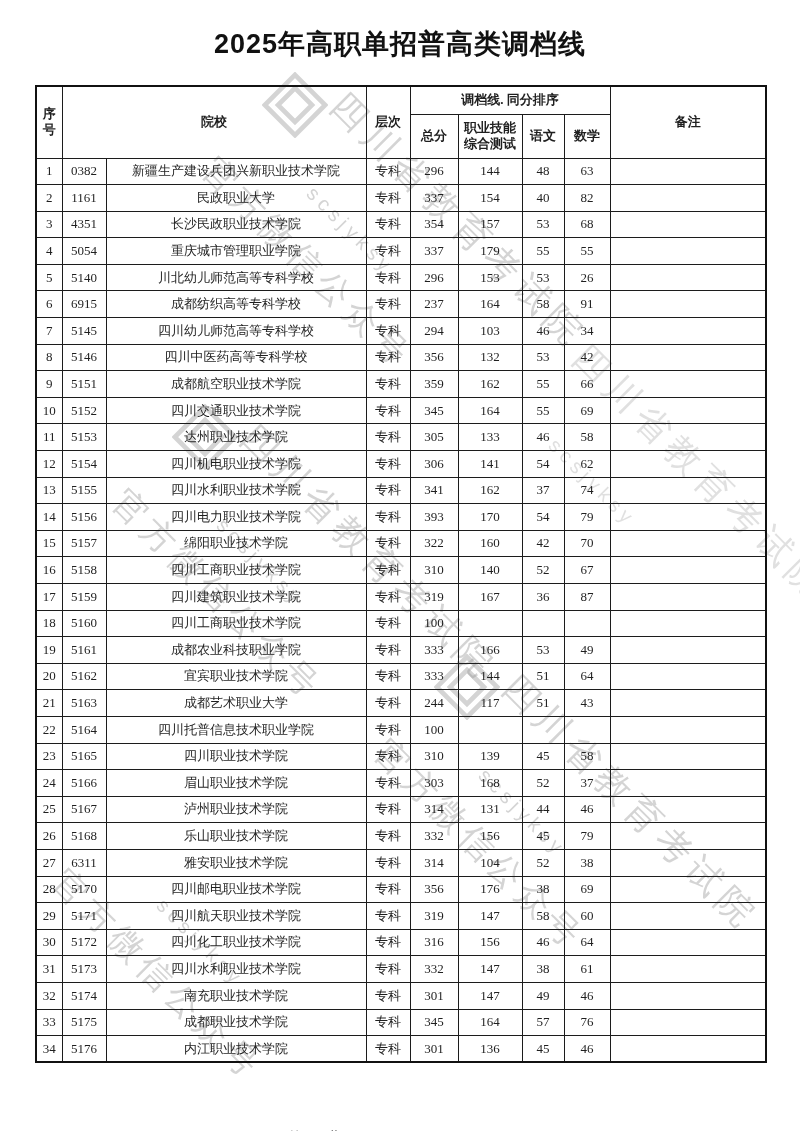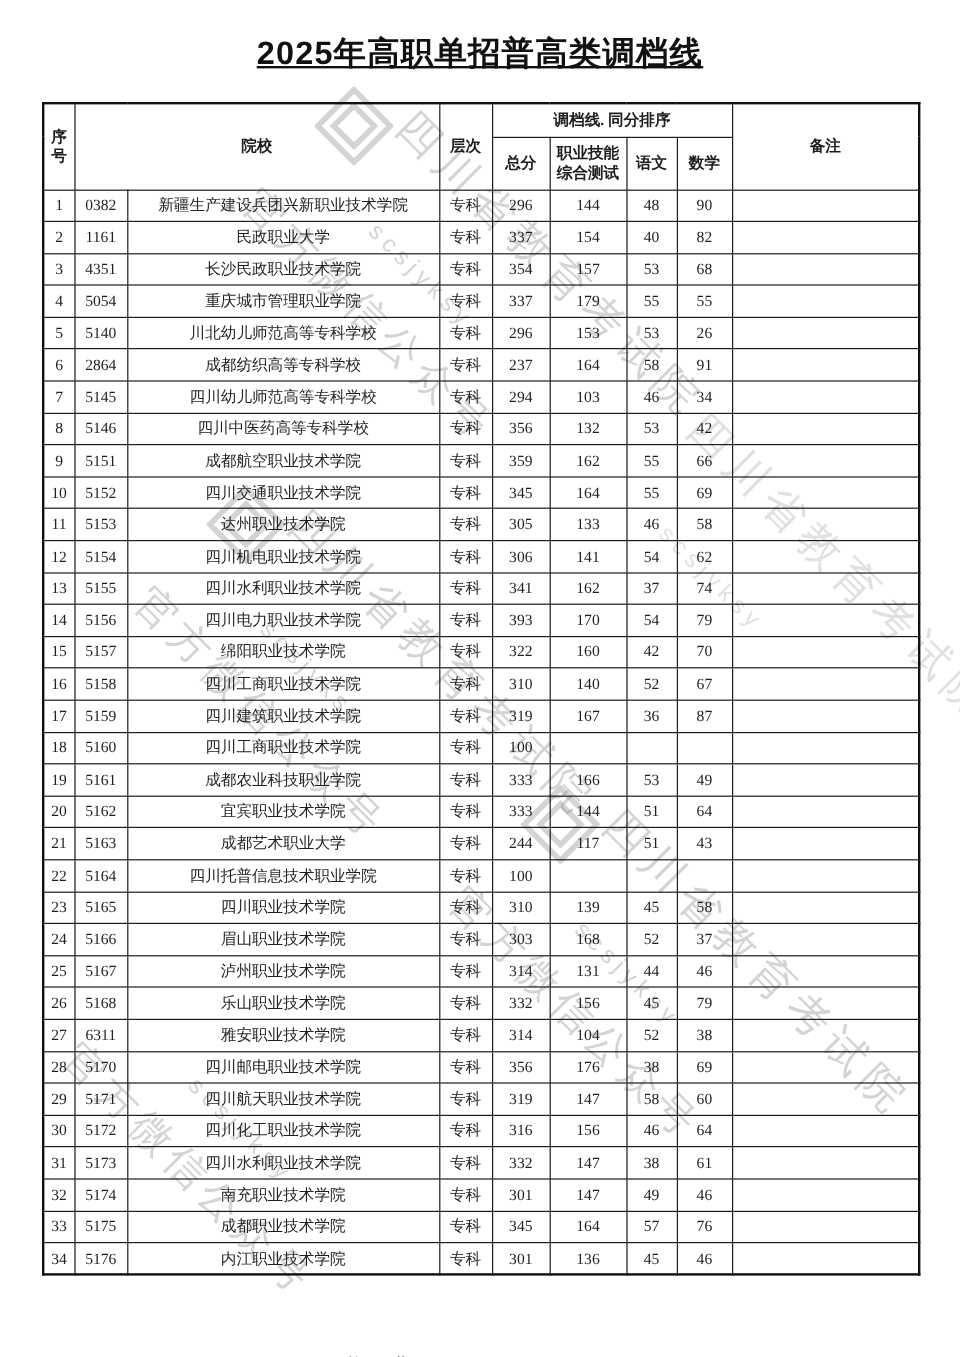"2025年高职单招普高类调档线" .doc-title { text-decoration: underline -> none }
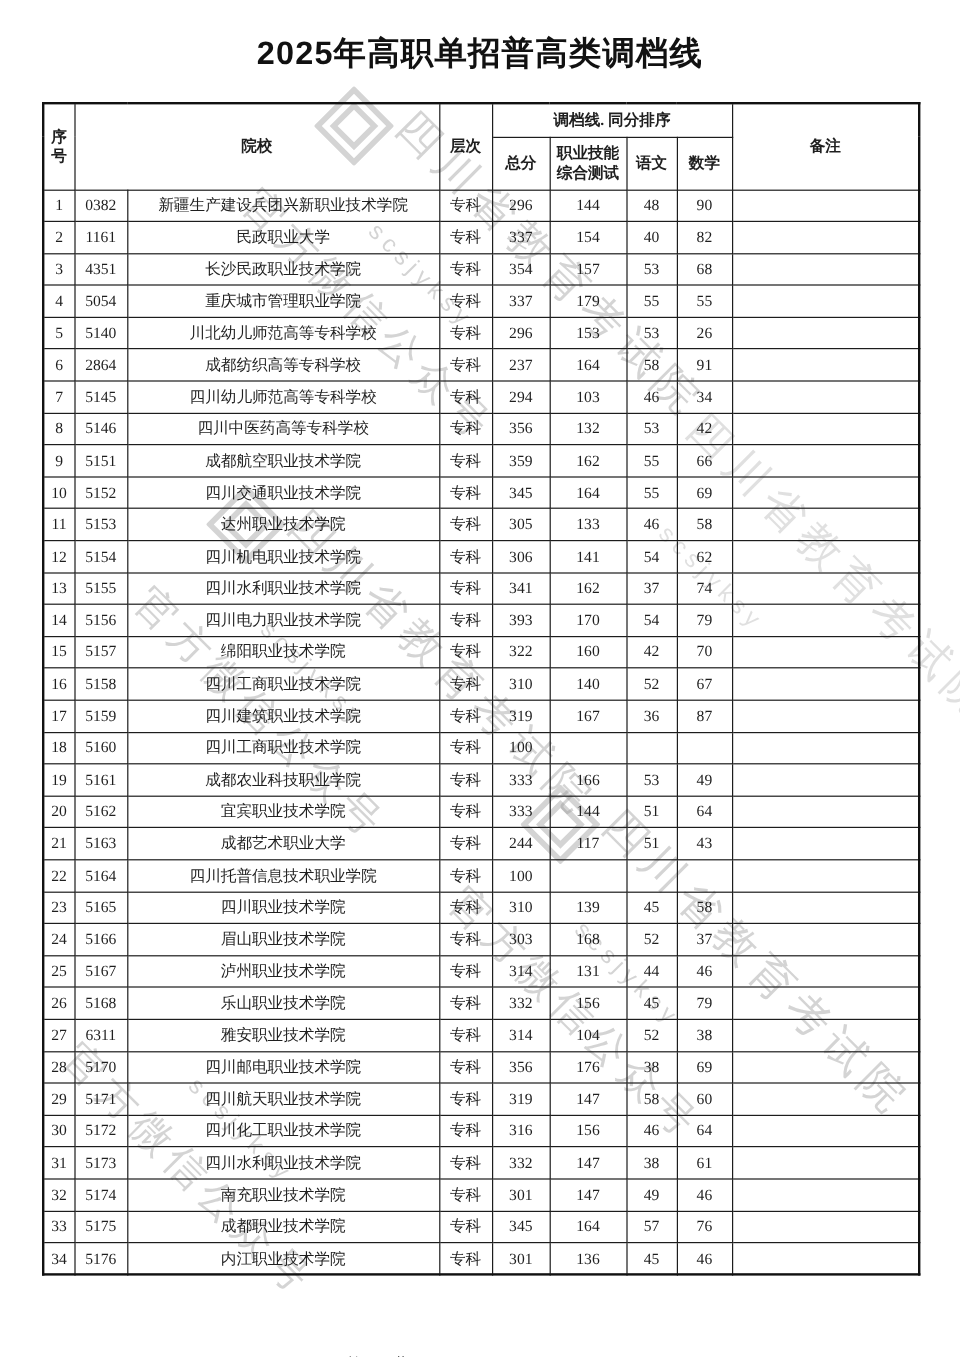"90" td { text: 90 -> 63 }
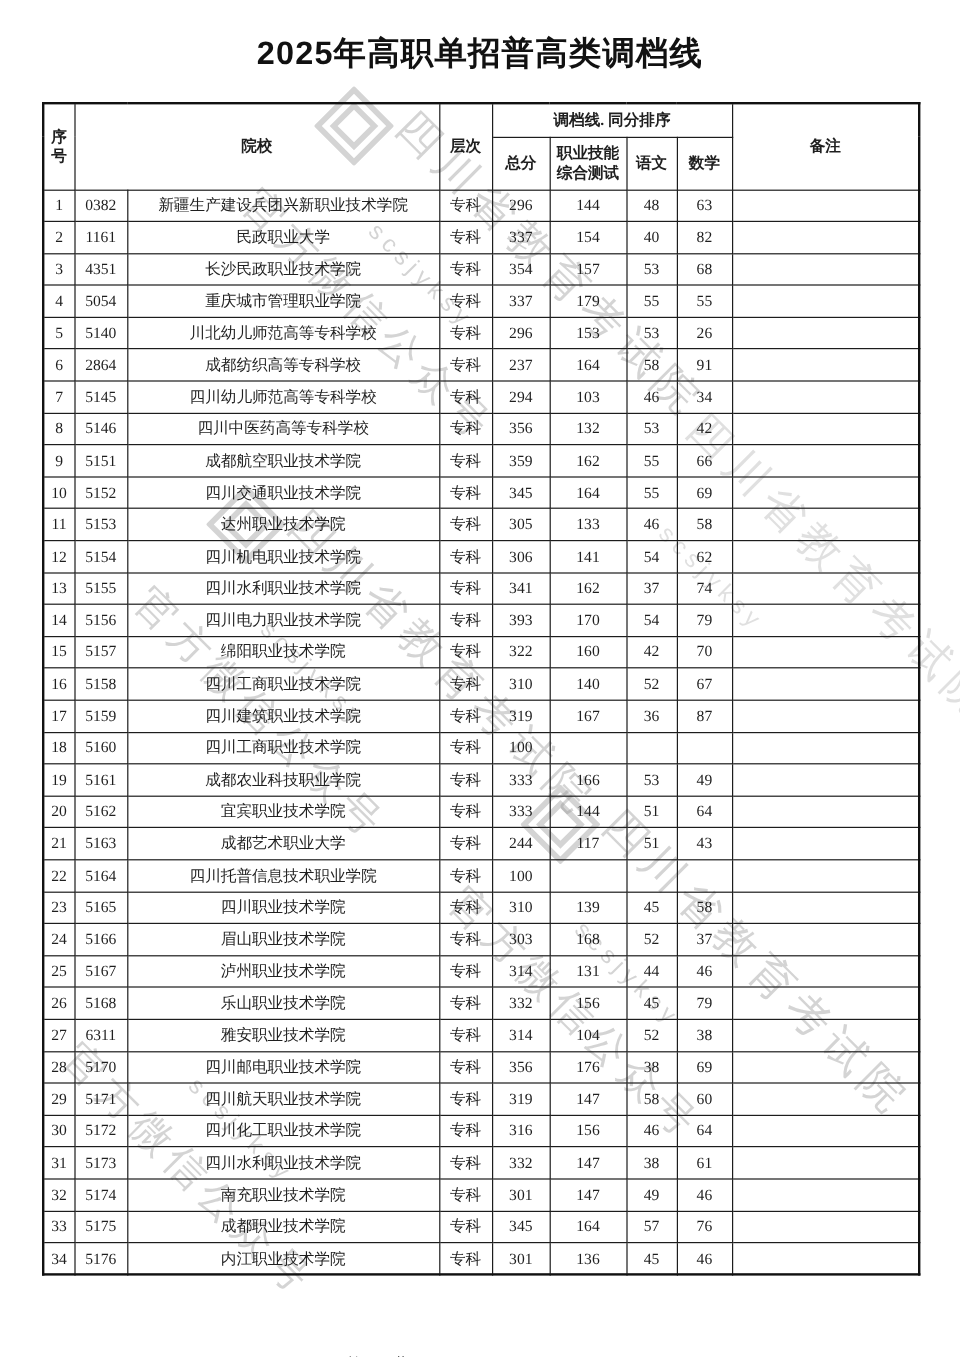"2864" td { text: 2864 -> 6915 }
